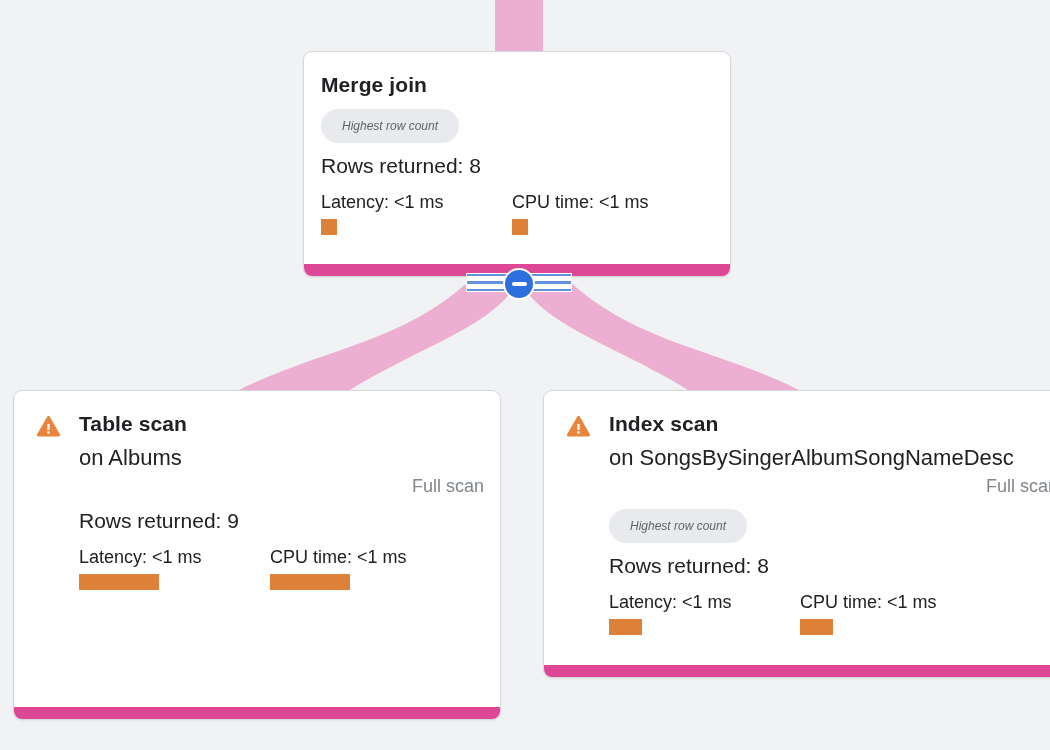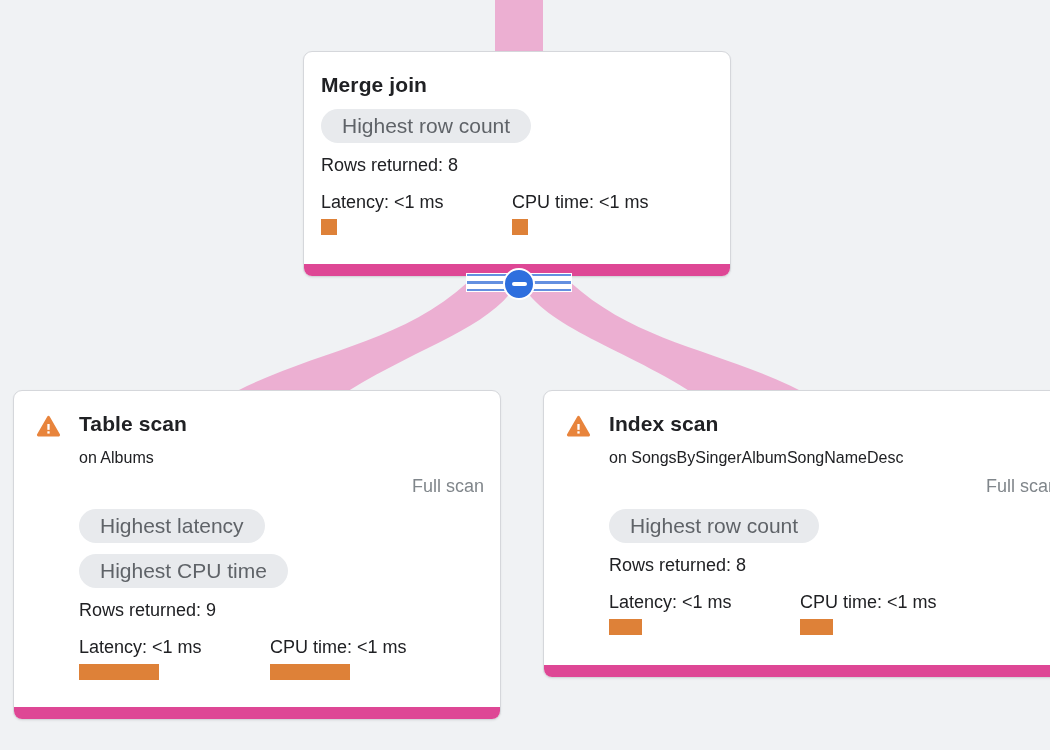"Highest row count" .badge { font-size: 21px -> 12px; font-style: none -> italic }
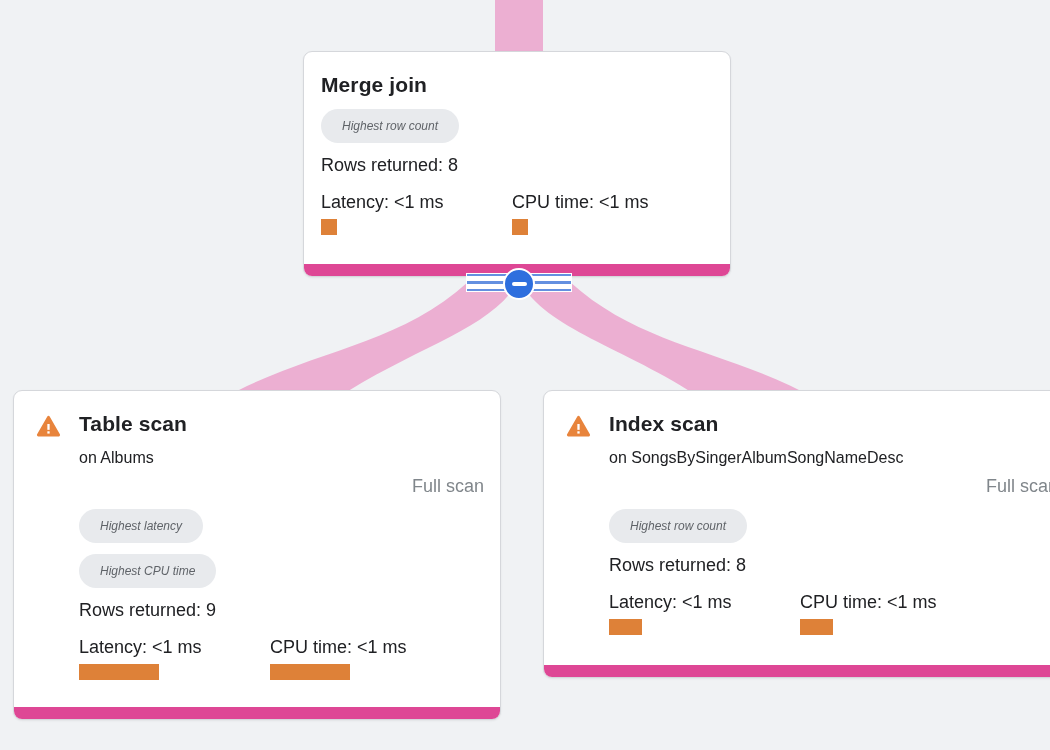"Rows returned: 8" .rows-returned { font-size: 18px -> 21px }
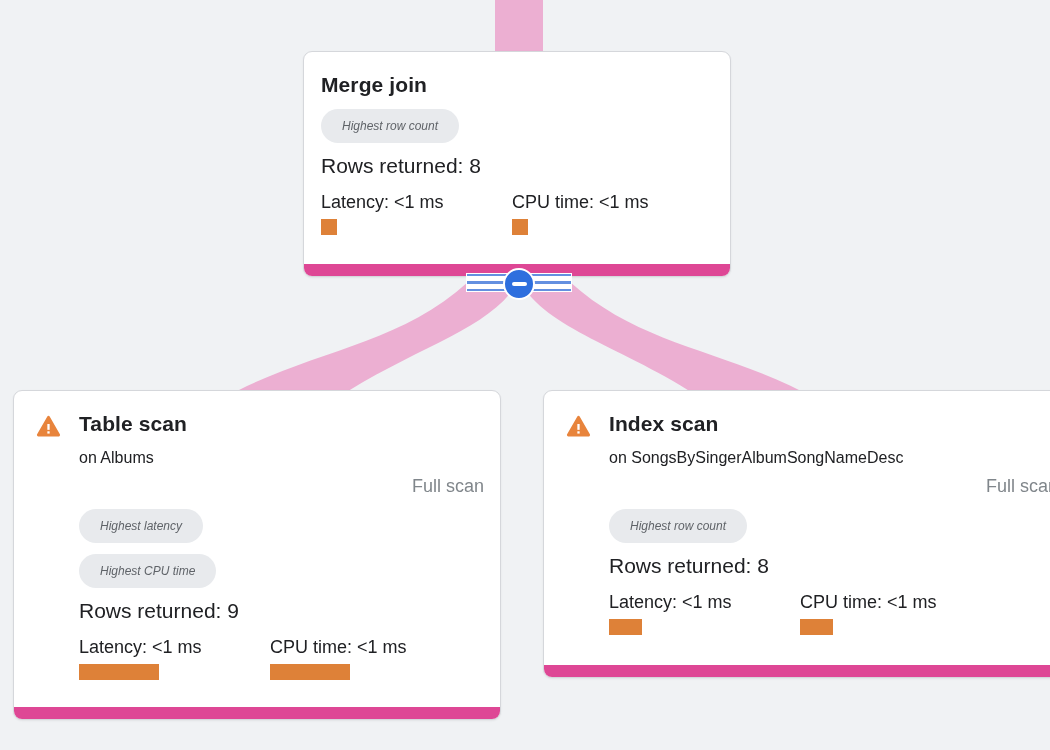"on Albums" .node-subtitle { font-size: 16px -> 22px }
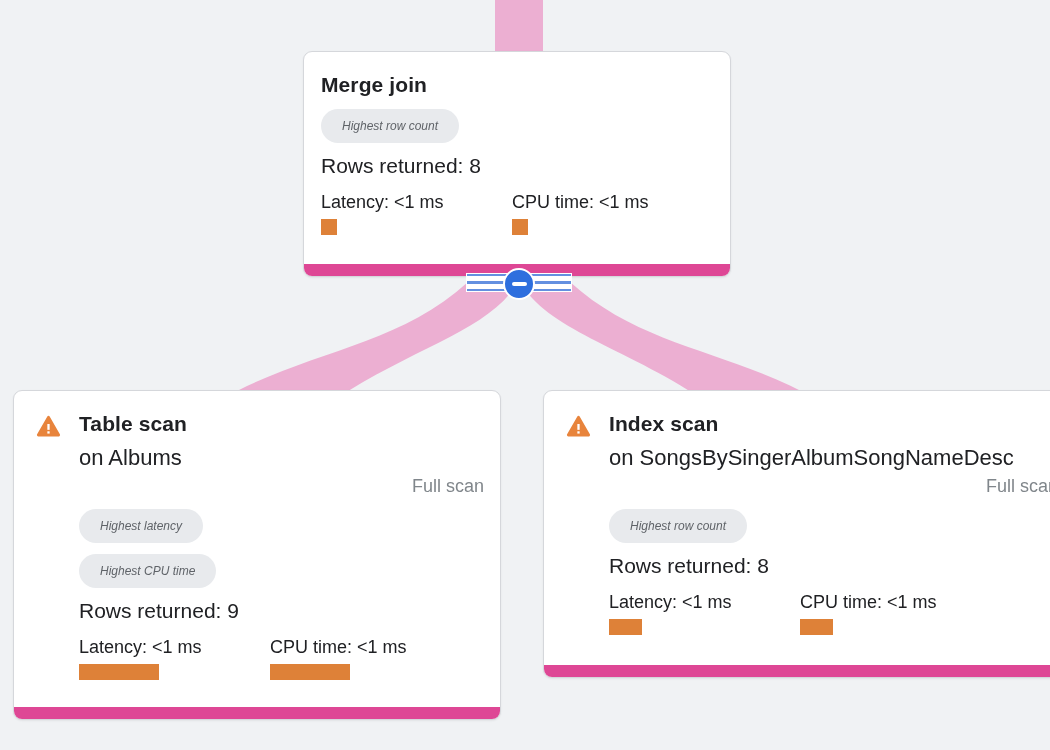"Highest latency" div.badge-stack { html: <div> <span>Highest latency</span> <span>Highest CPU time</span> </div> -> none }
